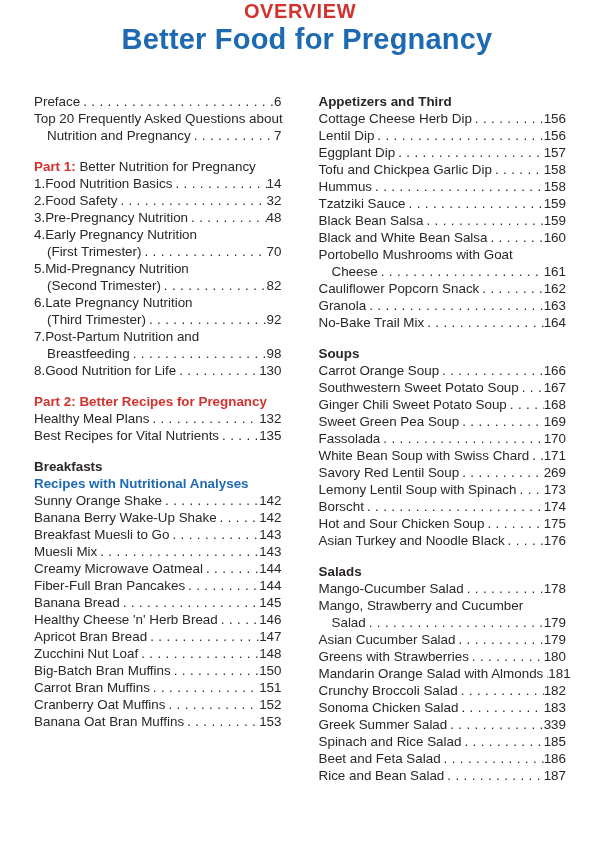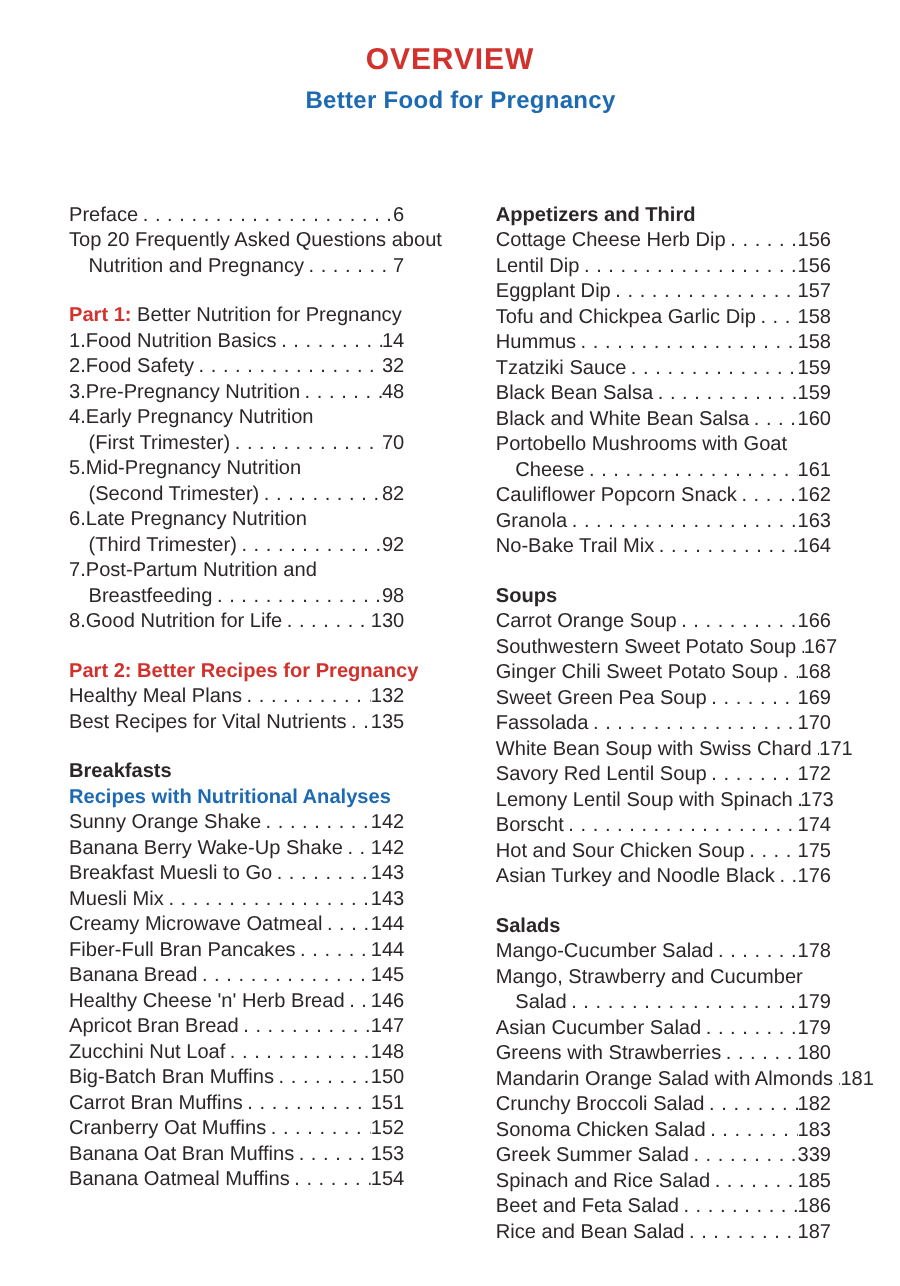"OVERVIEW" .header { padding-top: 29px -> none }
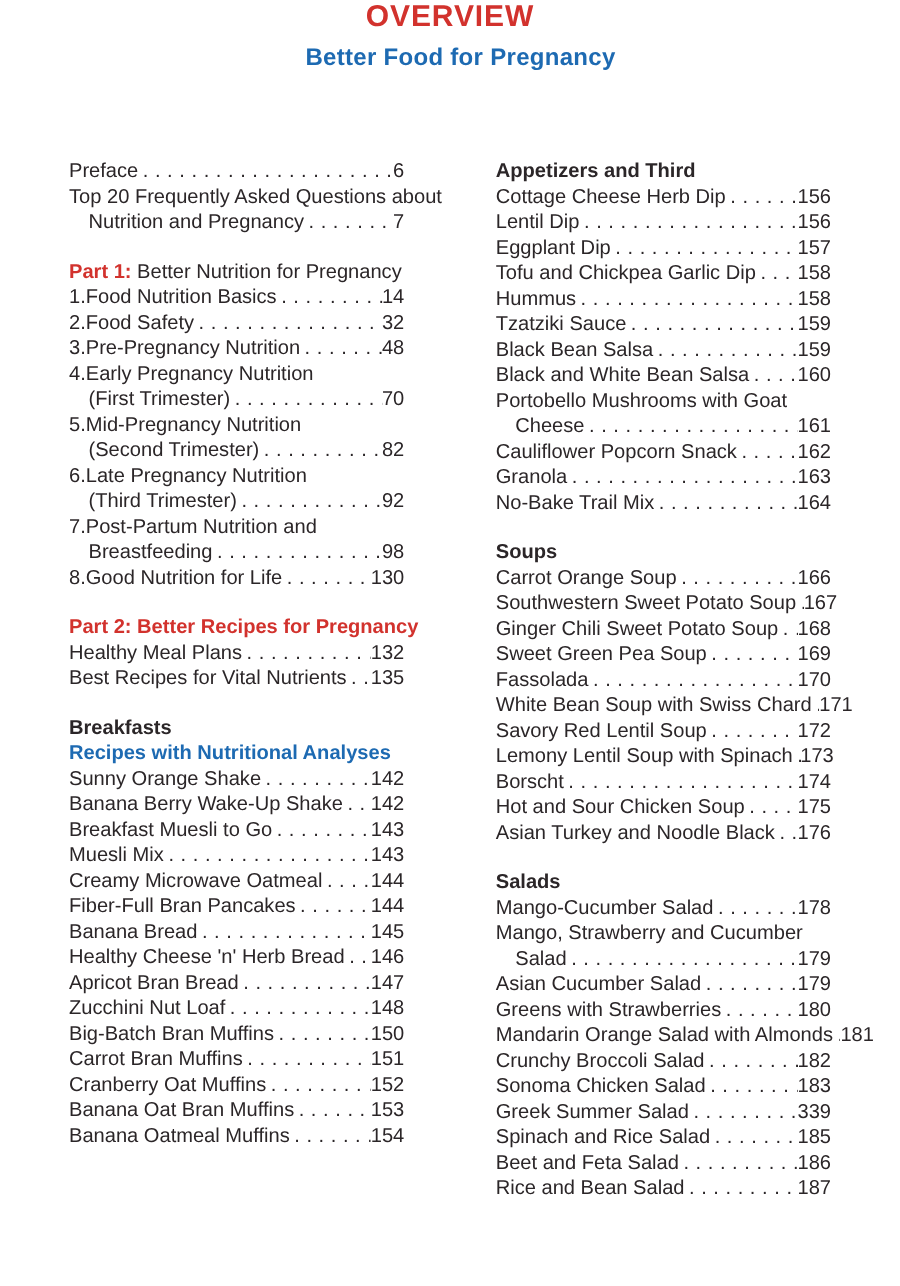"Better Food for Pregnancy" .booktitle { font-size: 16px -> 29px }
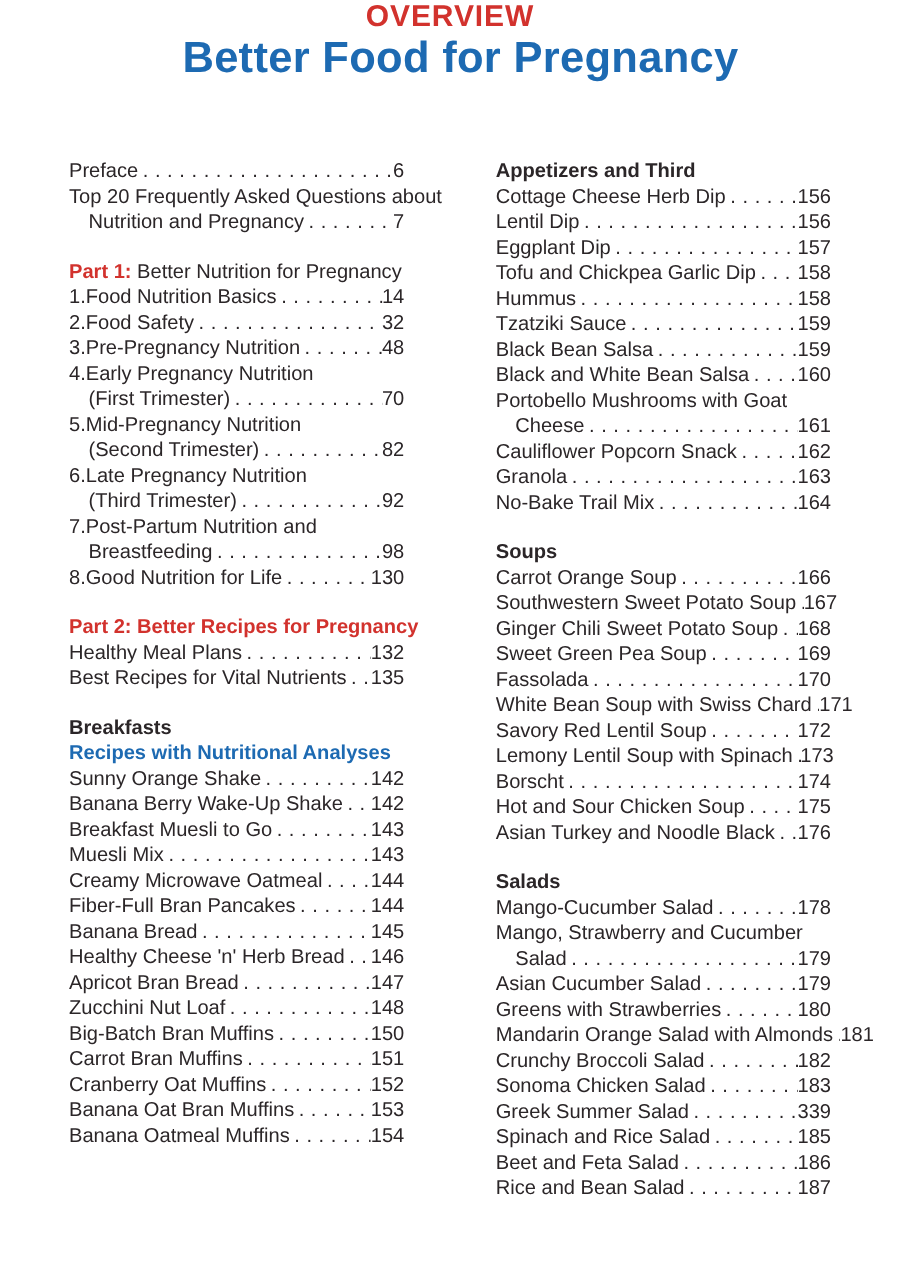"Preface" .block { margin: 16px -> 4px }
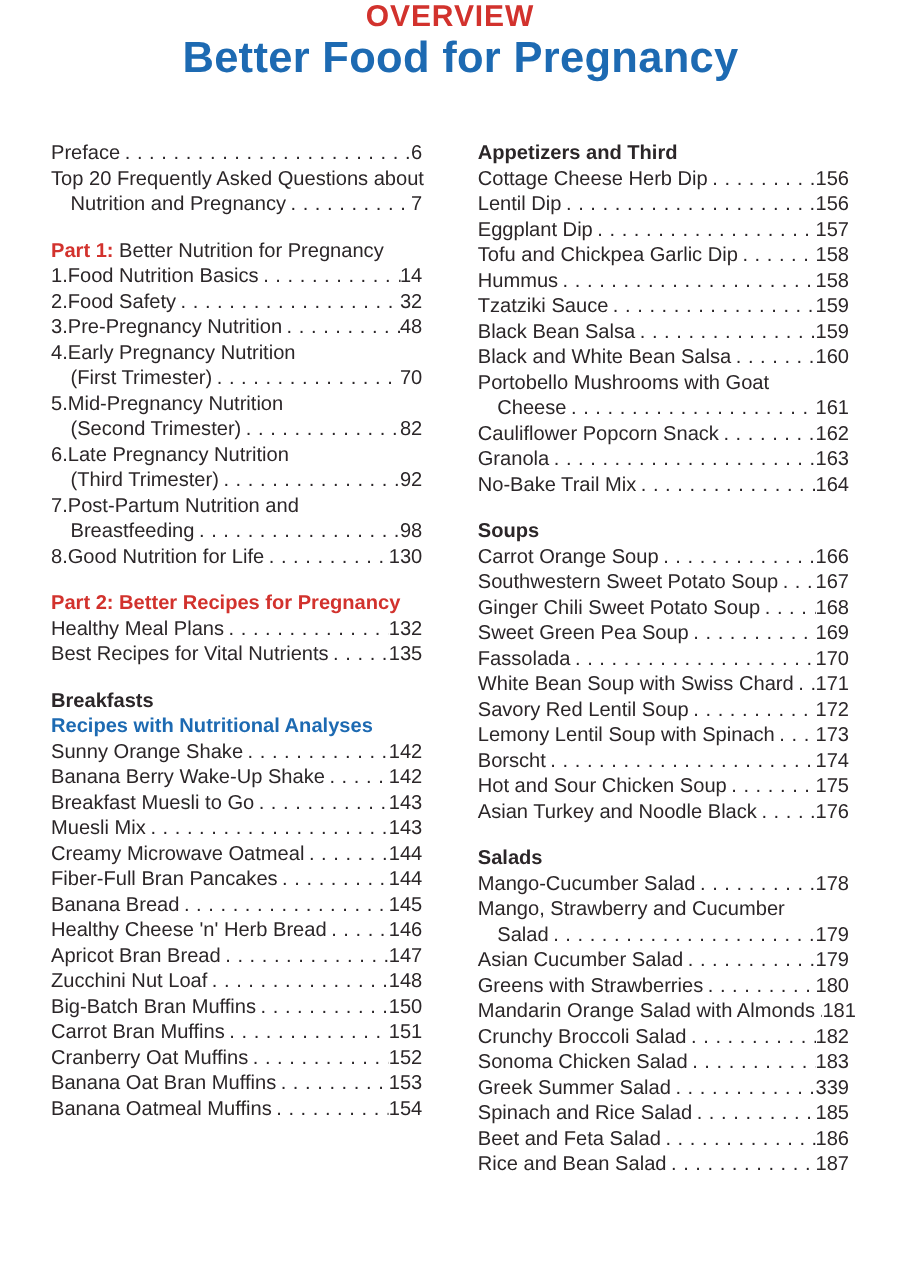"172" span.pg { text: 172 -> 269 }
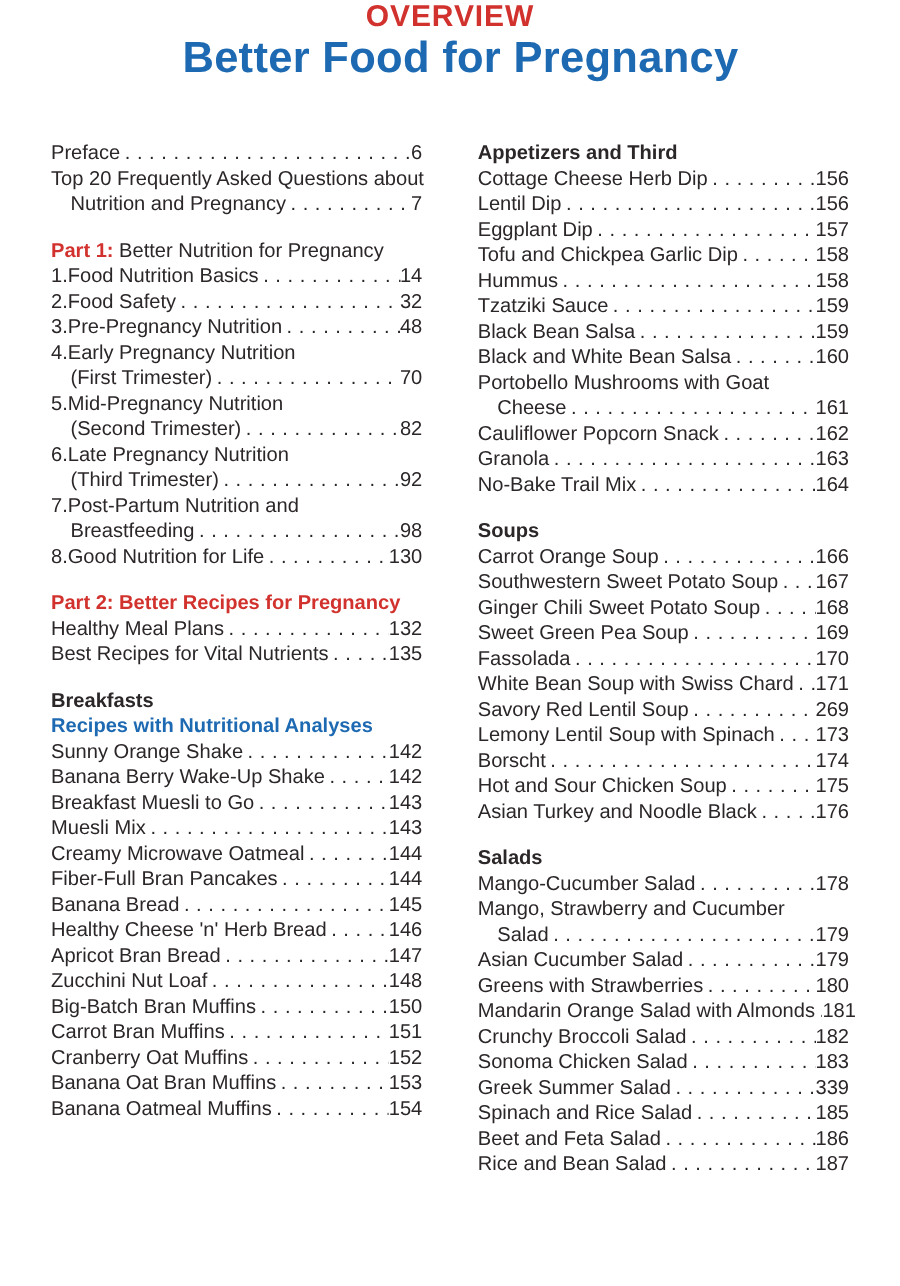"Banana Oatmeal Muffins" div.row { html: <div> <span>Banana Oatmeal Muffins</span> <span></span> <span>154</span> </div> -> none }
